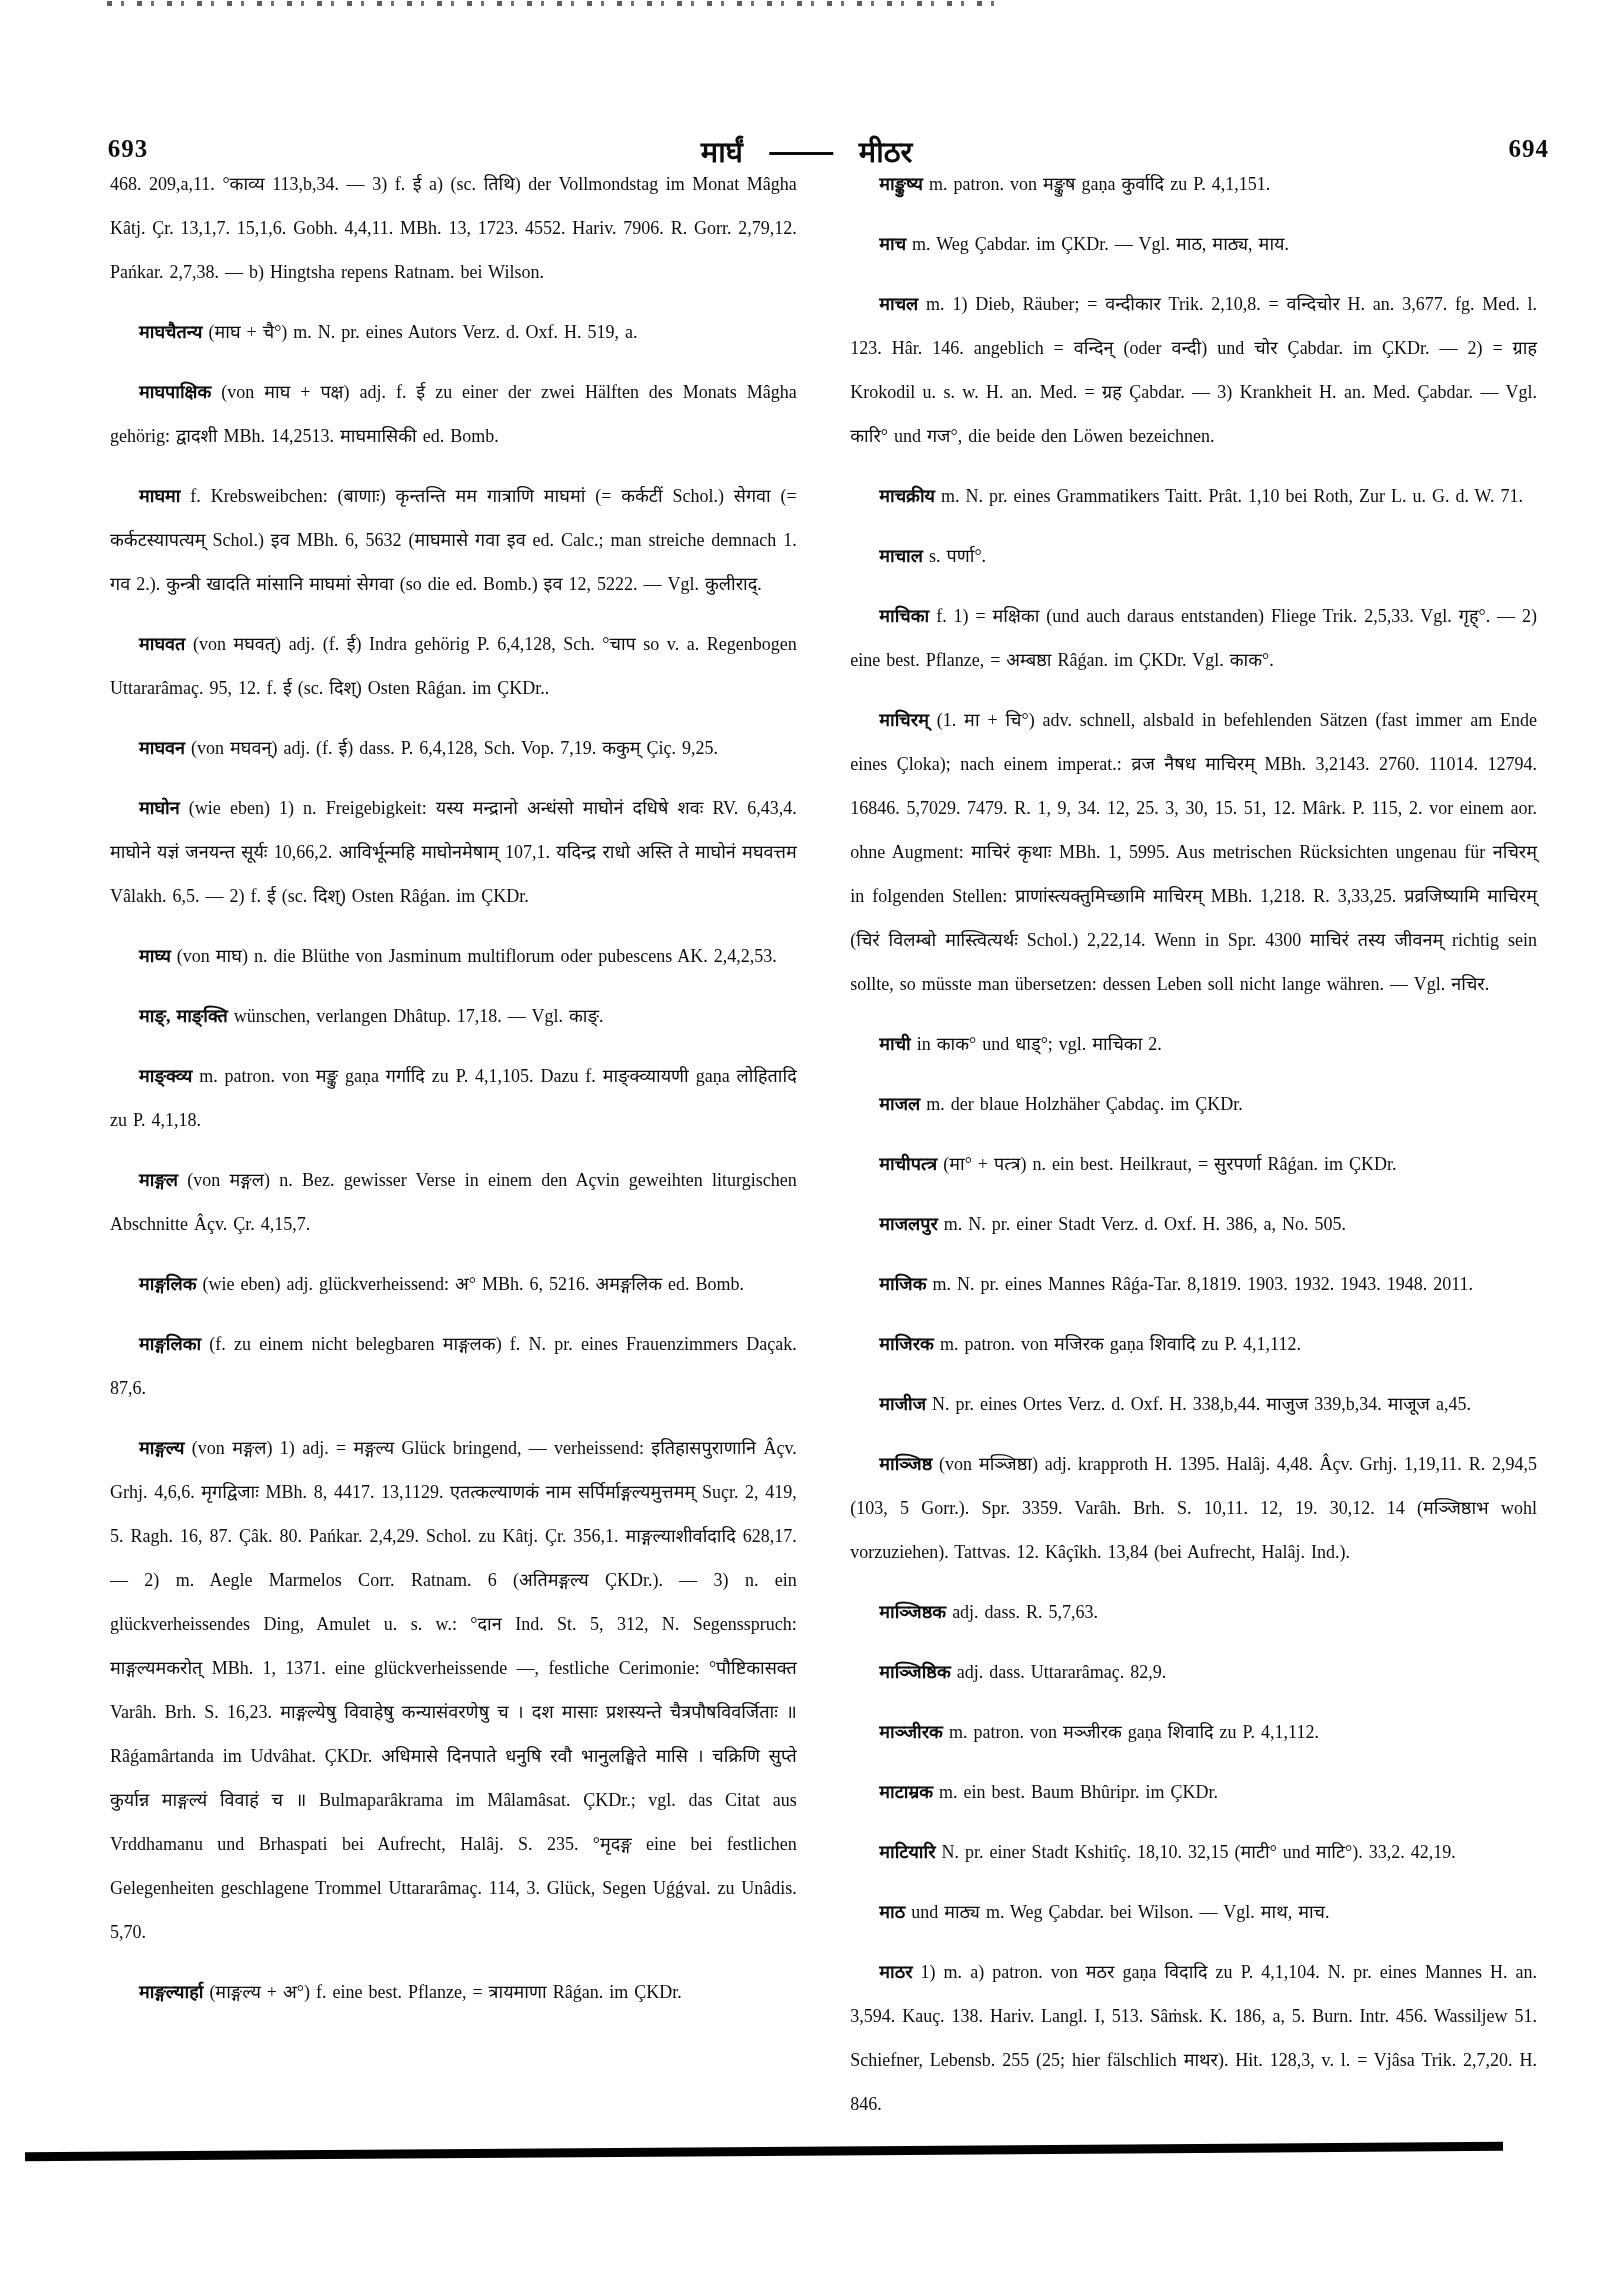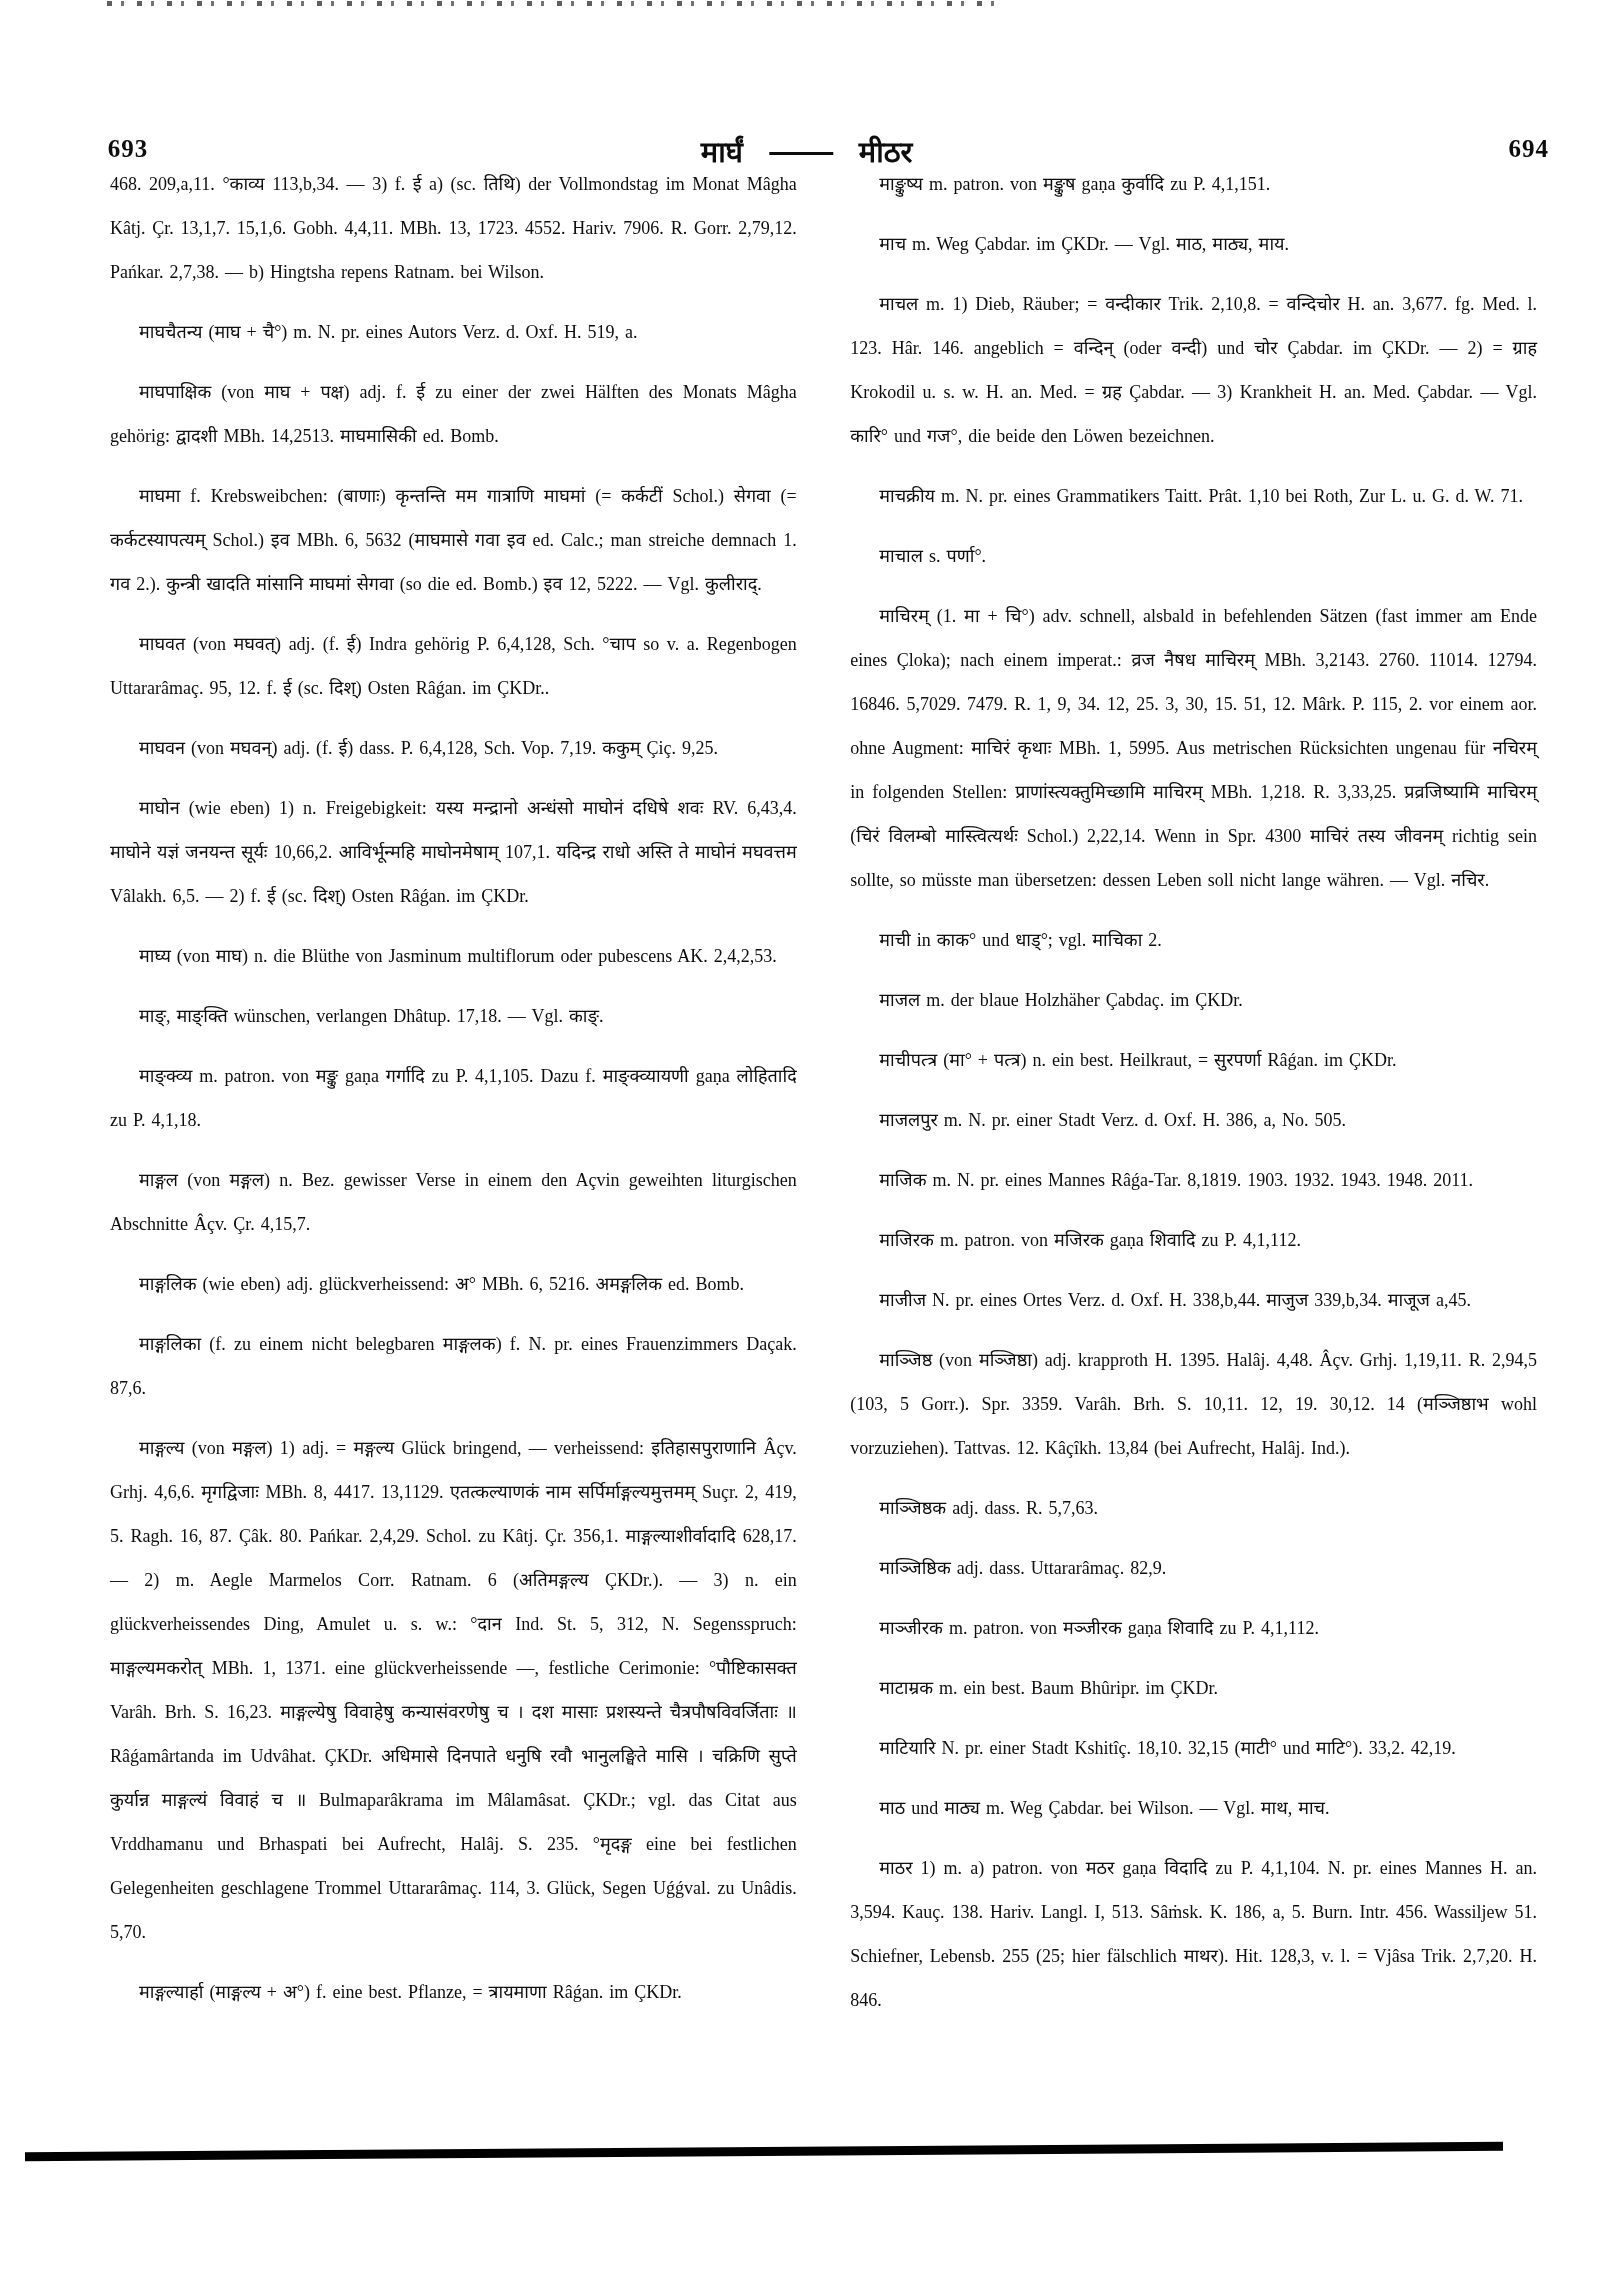"माङ्कुष्य" .entry .head { font-weight: normal -> bold }
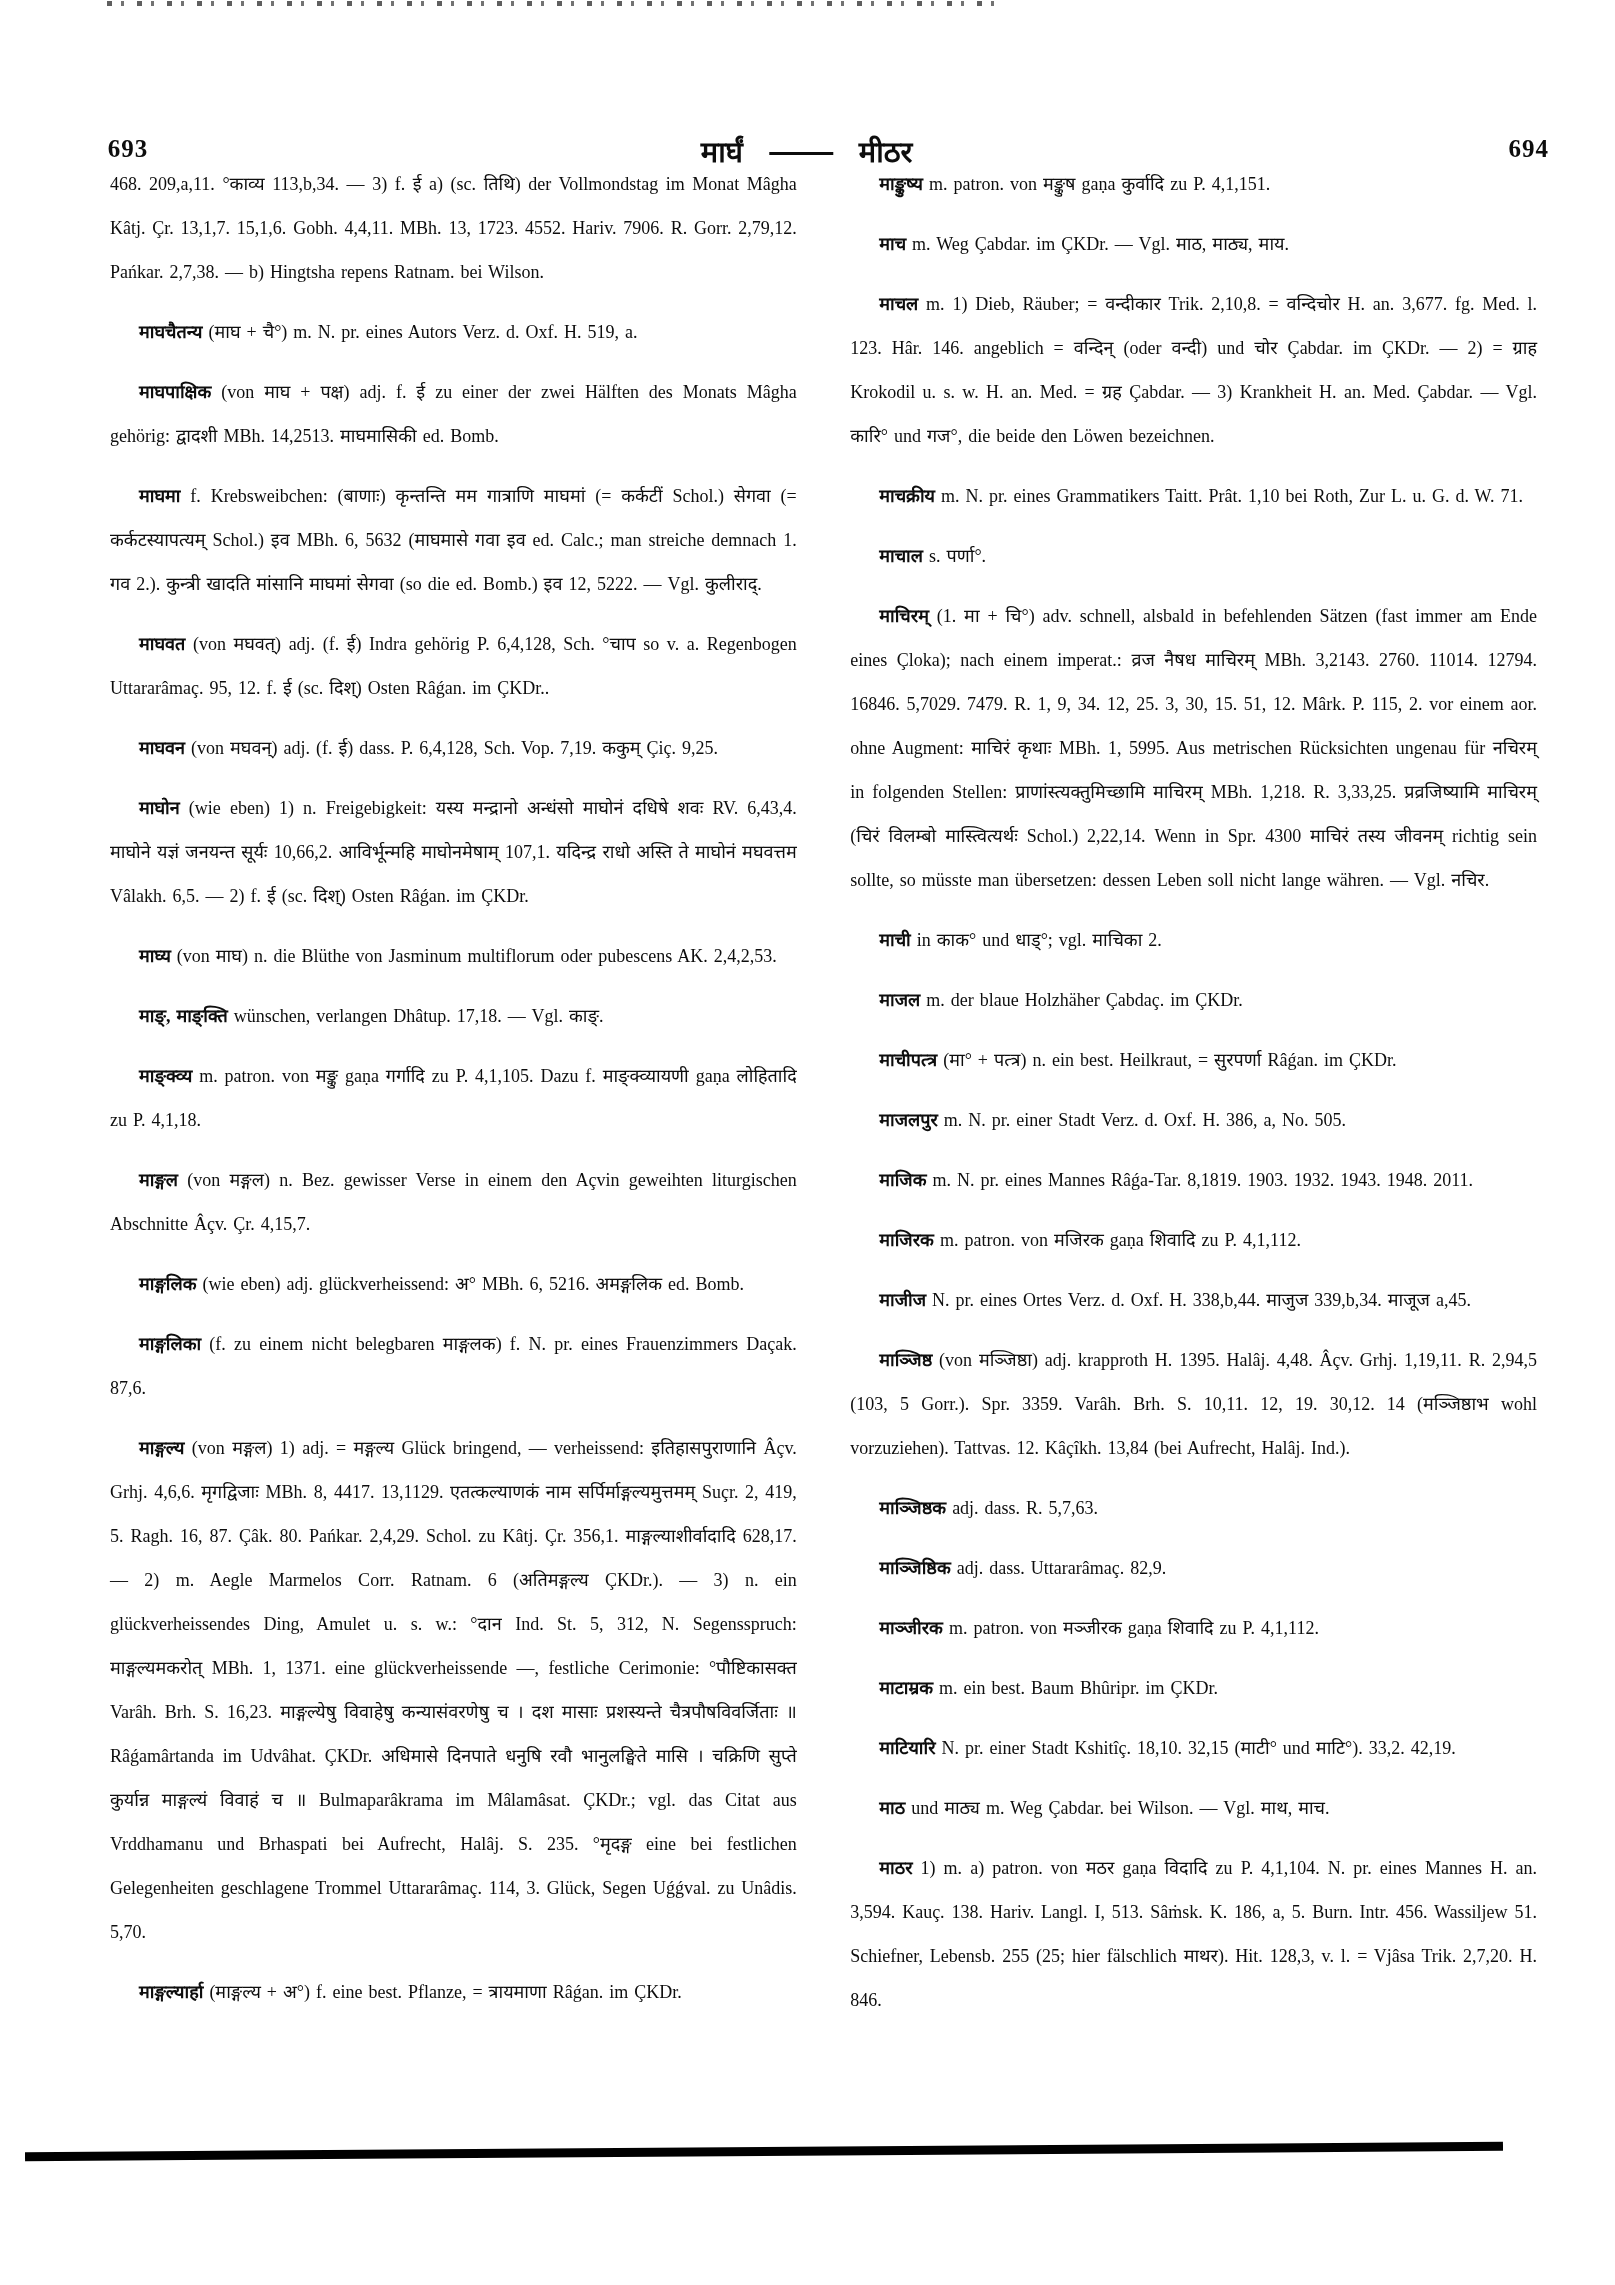"माचिका f. 1) = मक्षिका" p.entry { html: none -> <p><span>माचिका</span><span> f. 1) = मक्षिका (und auch daraus entstanden) Fliege Trik. 2,5,33. Vgl. गृह्°. — 2) eine best. Pflanze, = अम्बष्ठा Râǵan. im ÇKDr. Vgl. काक°.</span></p> }
